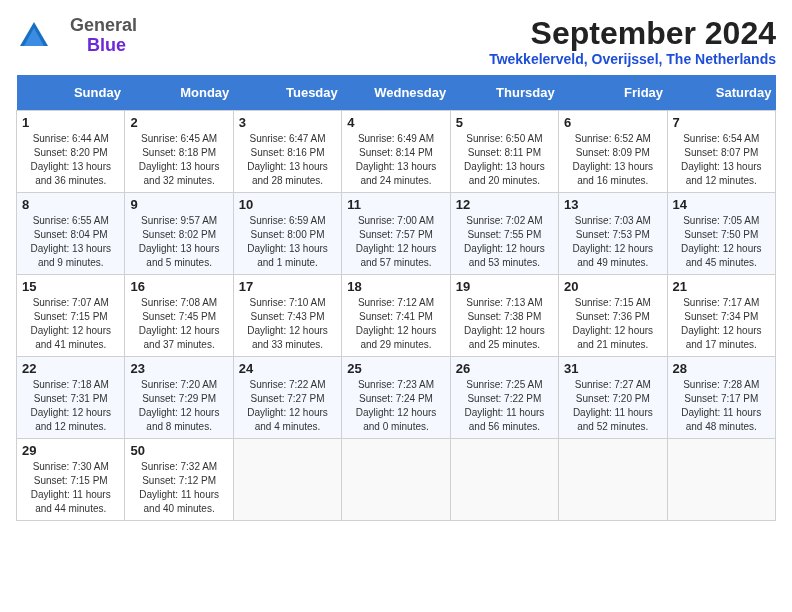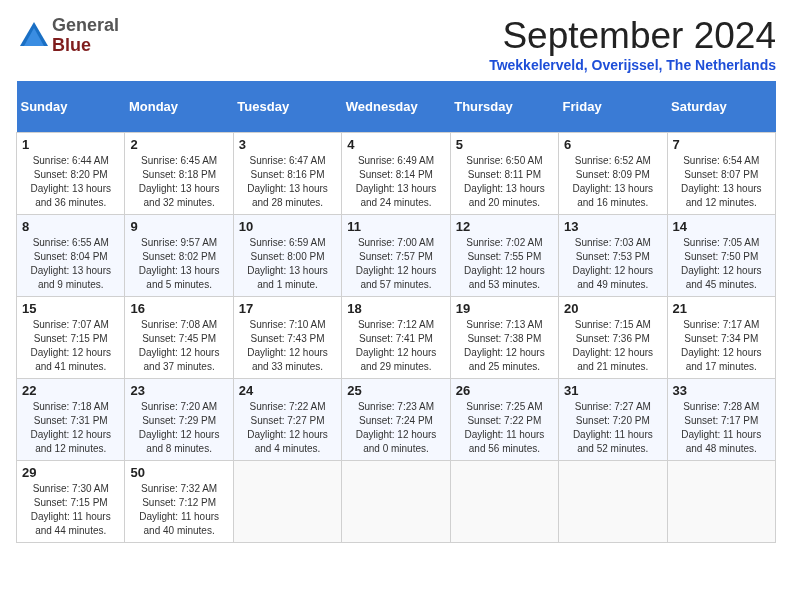"General" .logo { gap: 0 -> 18px }
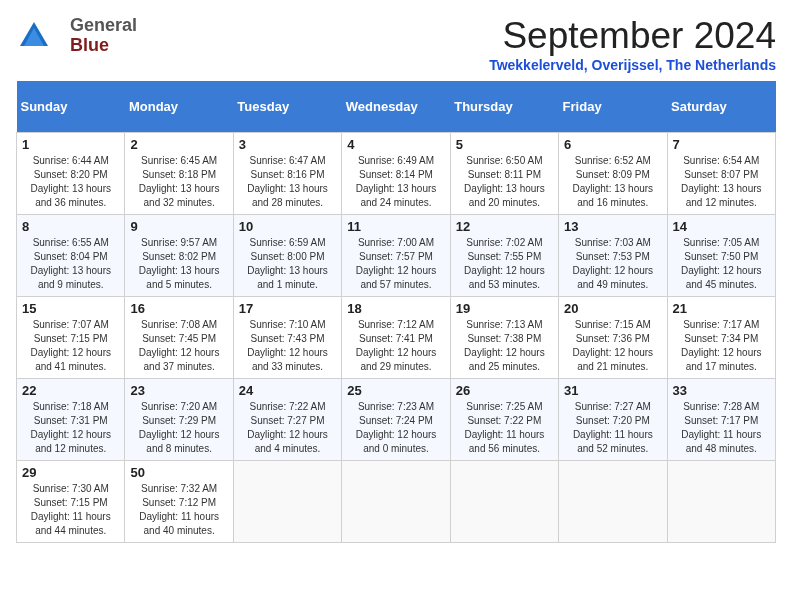"Blue" .logo-text .blue { color: #7f1d1d -> #6d28d9; margin-left: none -> 17px }
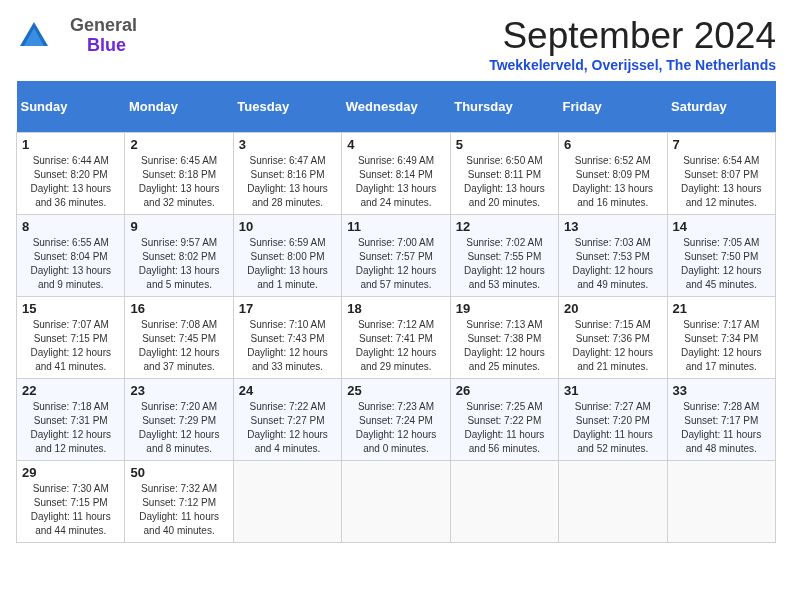"September 2024" .month-title { font-size: 37px -> 32px; font-weight: normal -> bold }
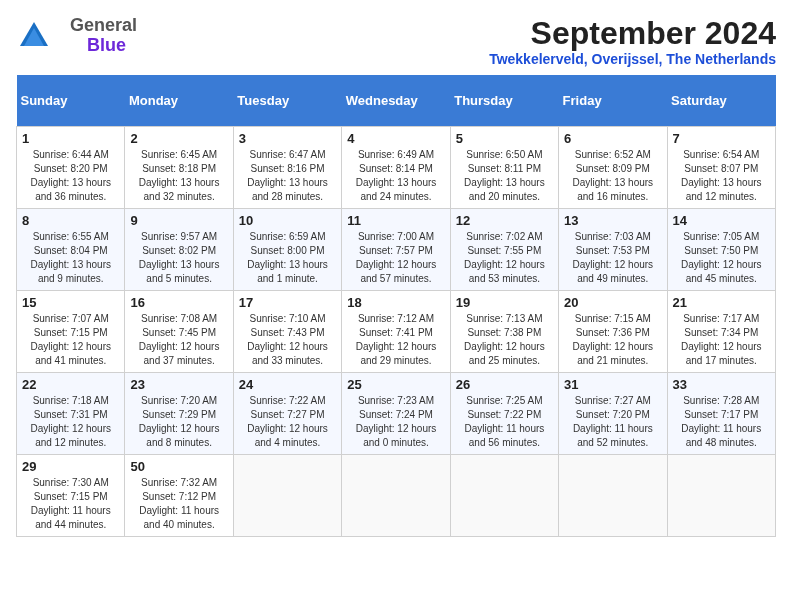"Sunday" thead th { padding: 18px 4px -> 10px 4px; text-align: left -> right }
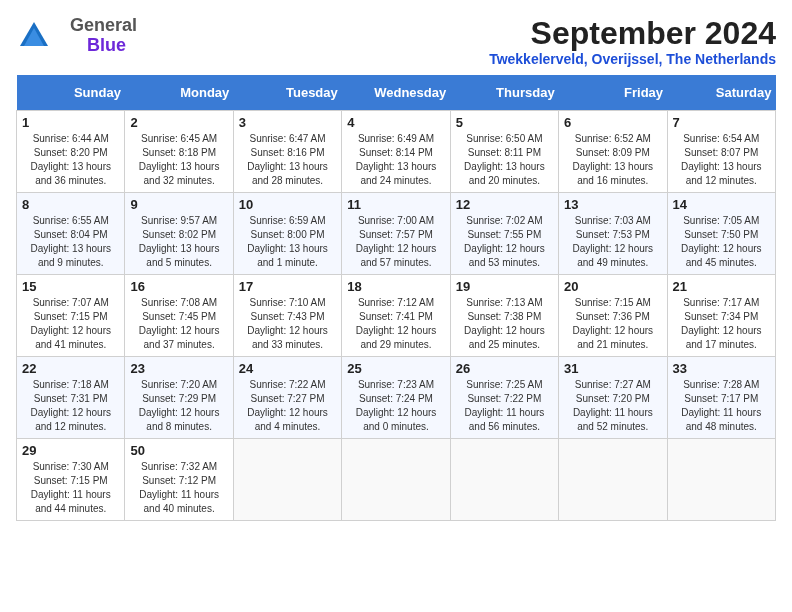"33" span.day-num { text: 33 -> 28 }
